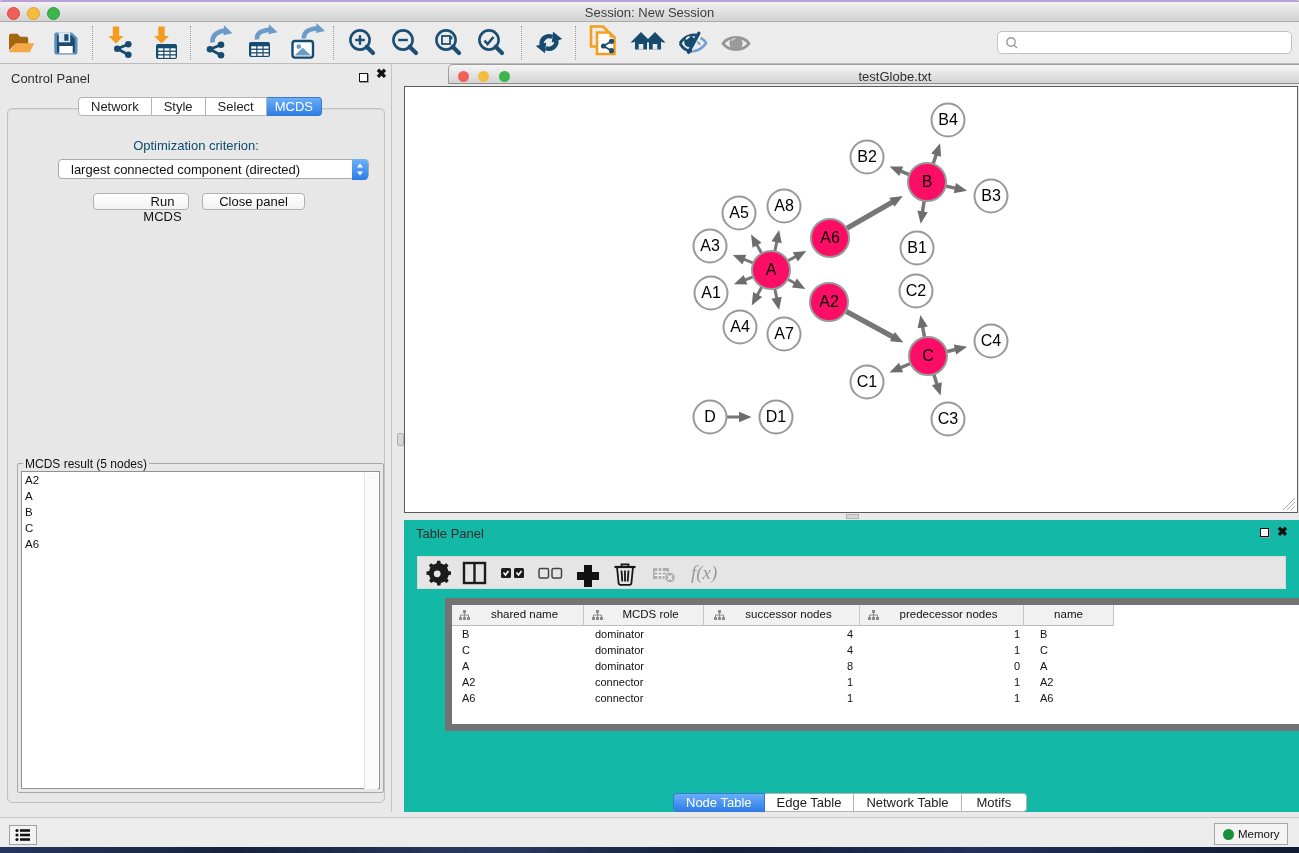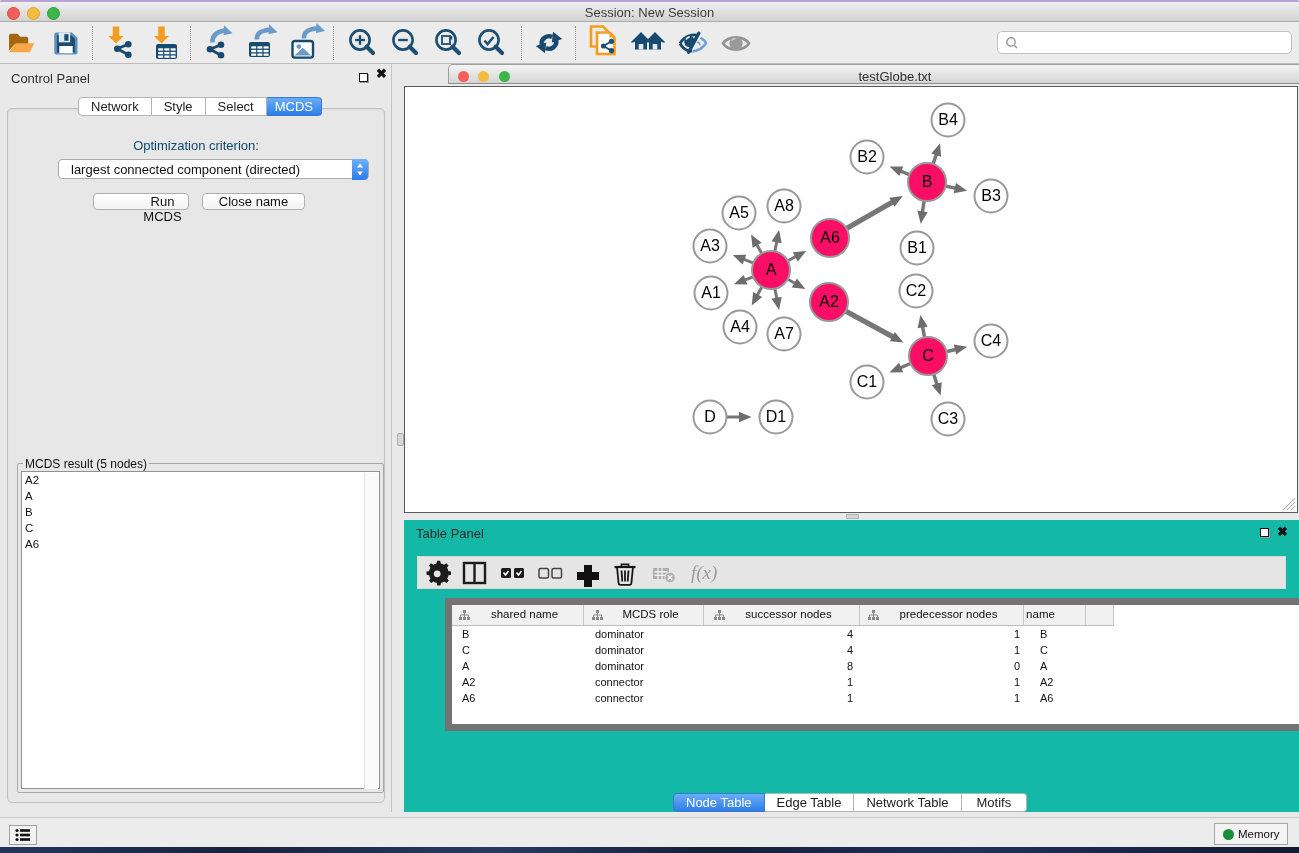"Close name" div.macbtn { text: name -> panel }
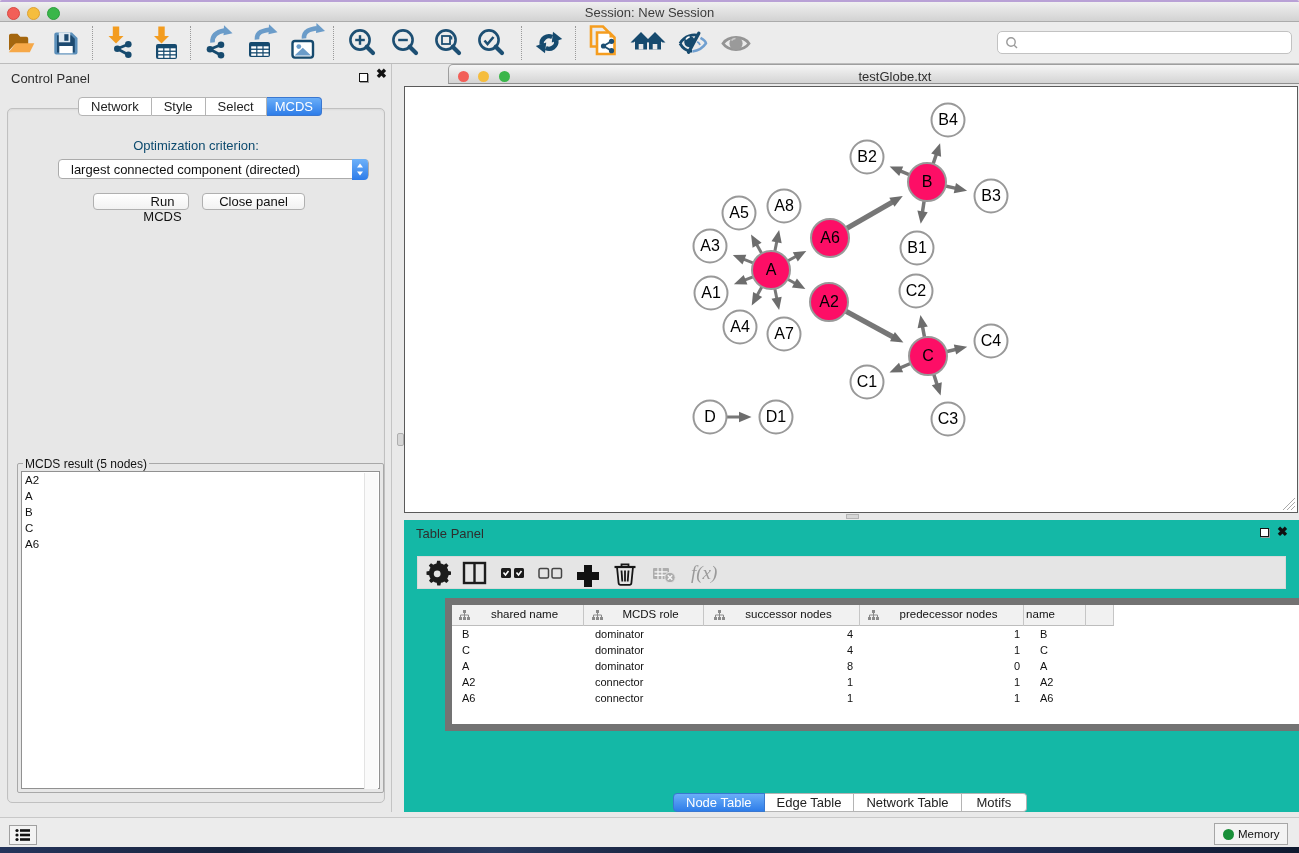"name" div.th { left: 544px -> 572px }
